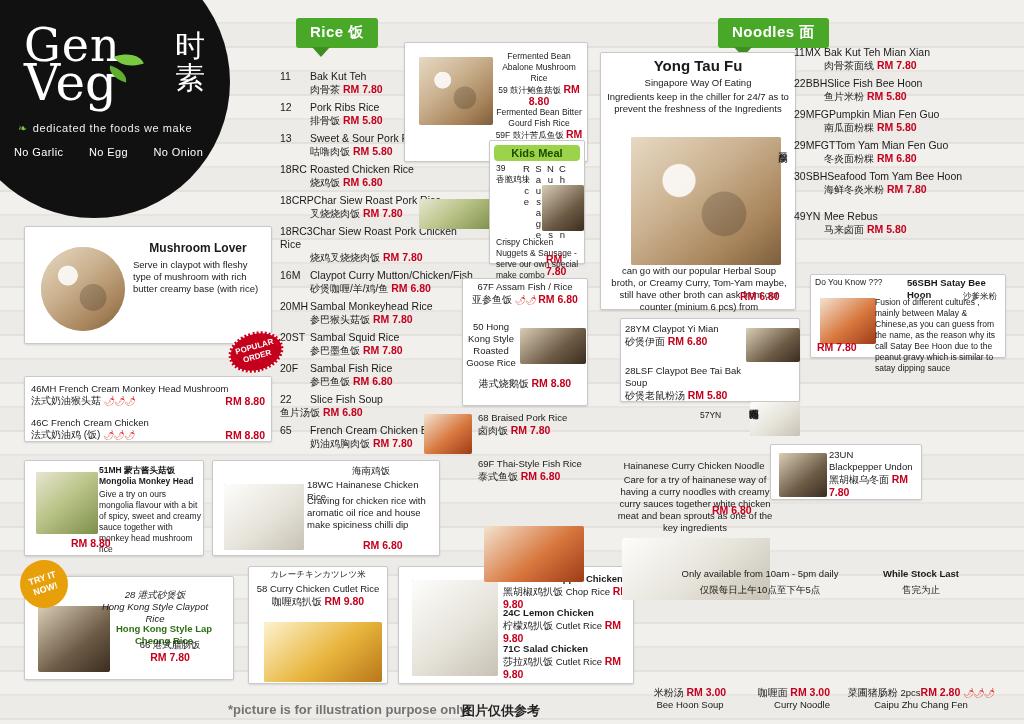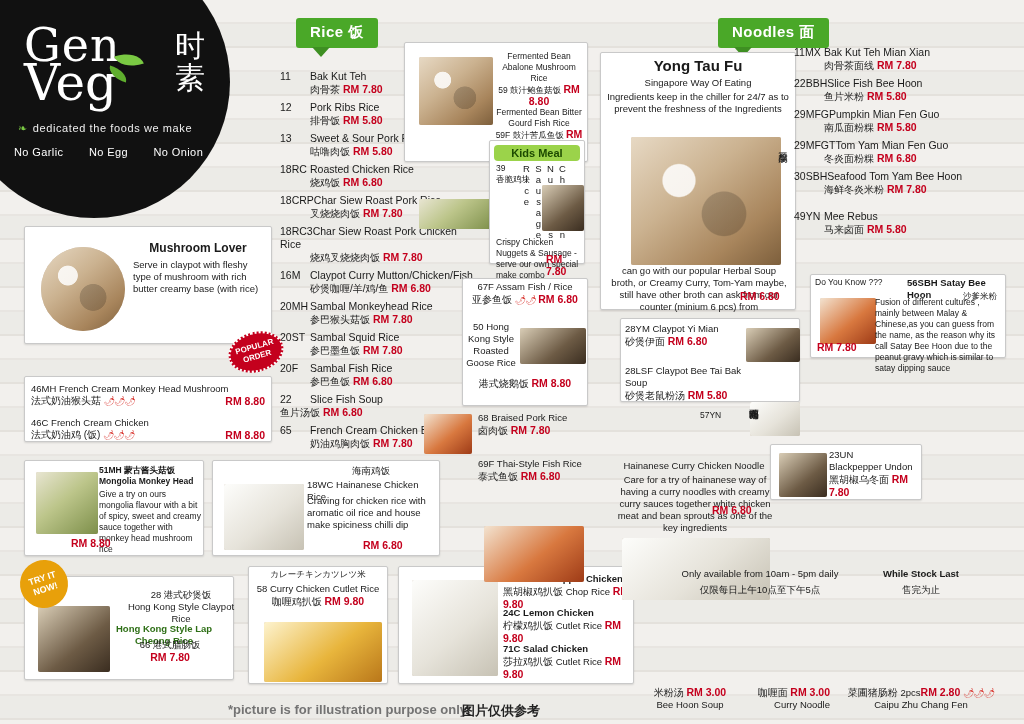"28 港式砂煲饭" div.abs { font-style: none -> italic; left: 96px -> 70px }
